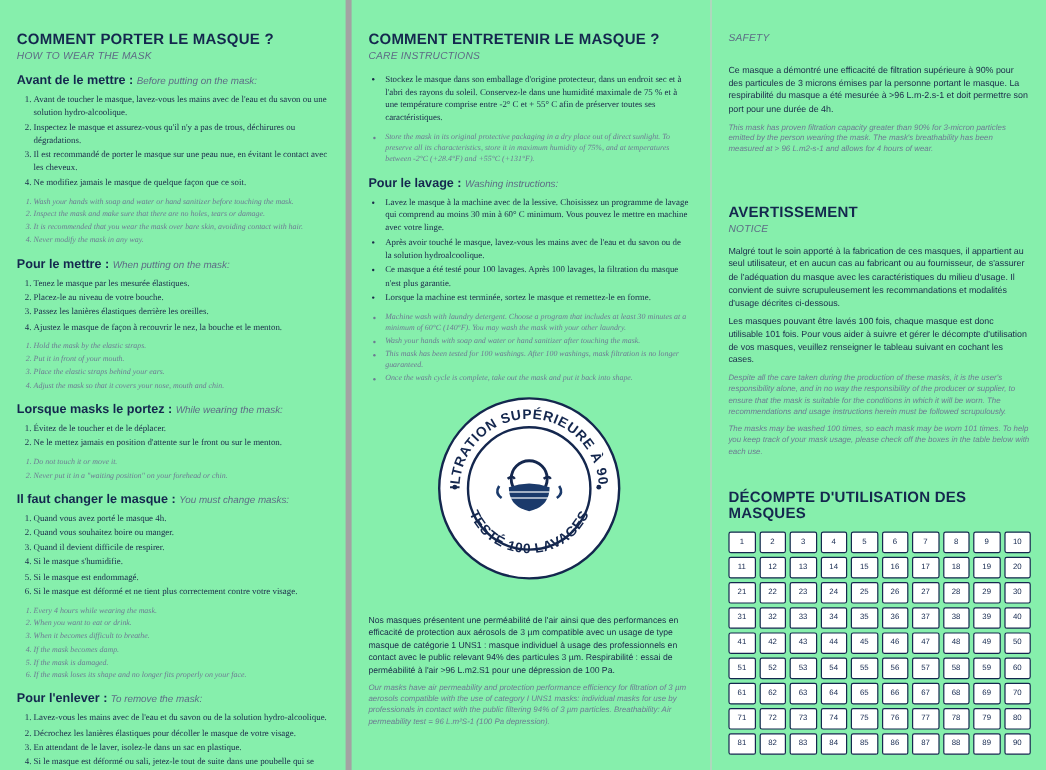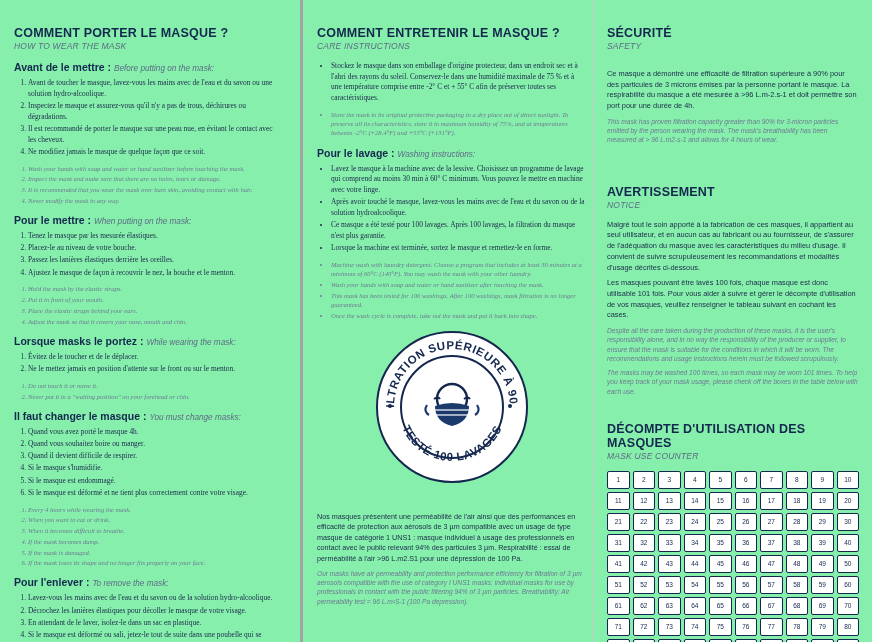"COMMENT ENTRETENIR LE MASQUE ?" .col2 { border-left: 3px solid #a3a3a3 -> 5px solid #a3a3a3; left: 300px -> 288px }
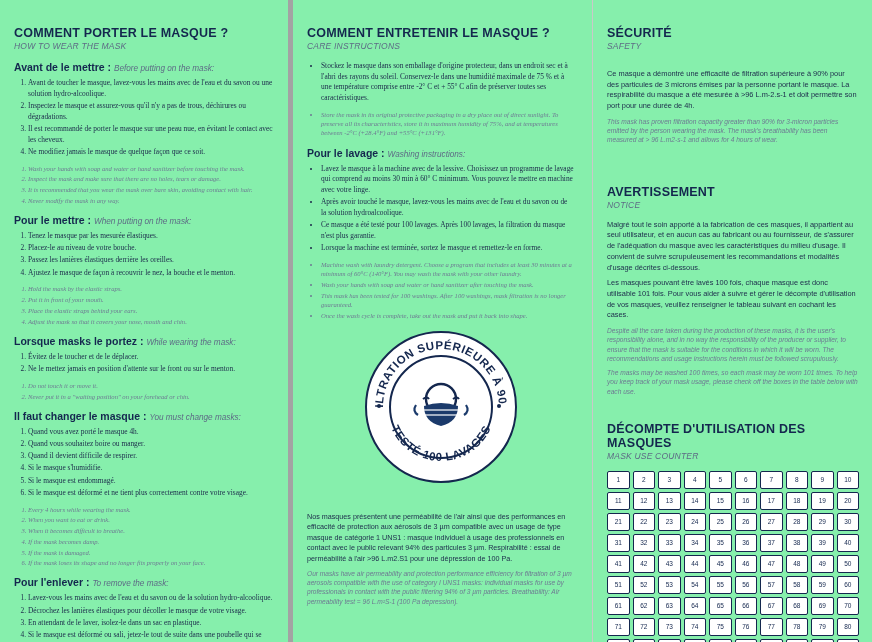"SÉCURITÉ" h1.title { html: <h1>SÉCURITÉ</h1> -> none }
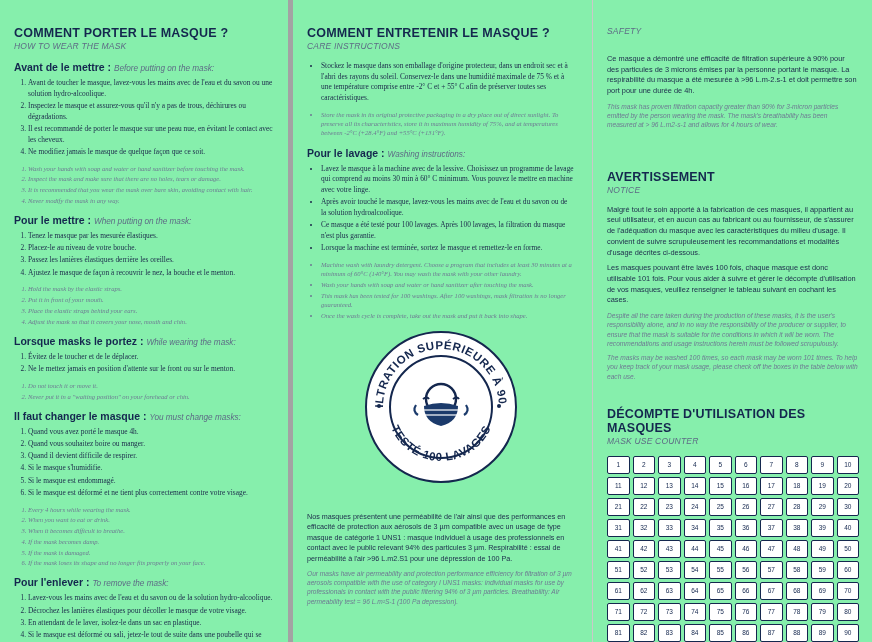"MASK USE COUNTER" div.title-en { html: <div>MASK USE COUNTER</div> -> none }
